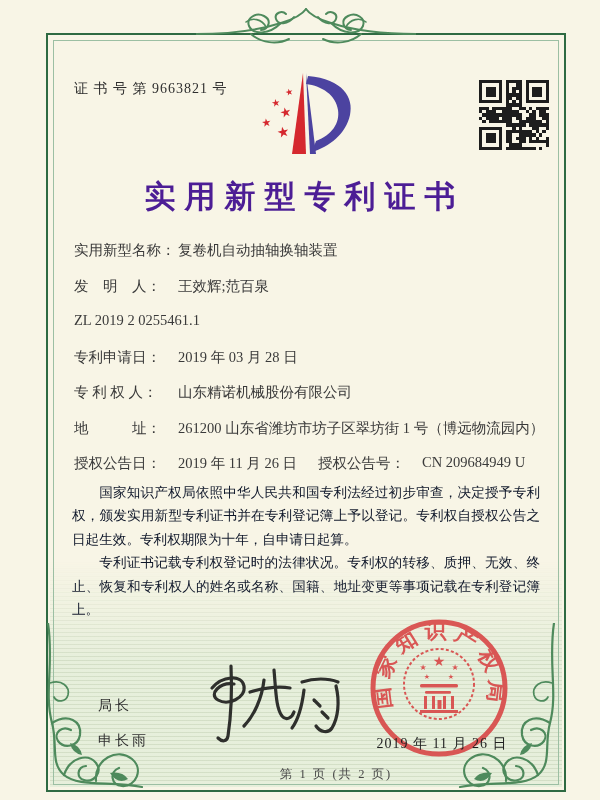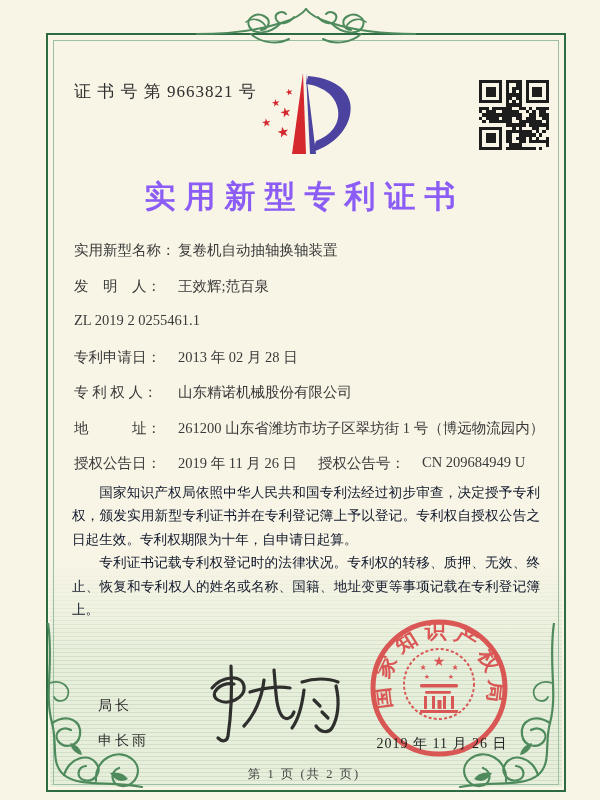"证 书 号 第 9663821" .certno { font-size: 17px -> 14px }
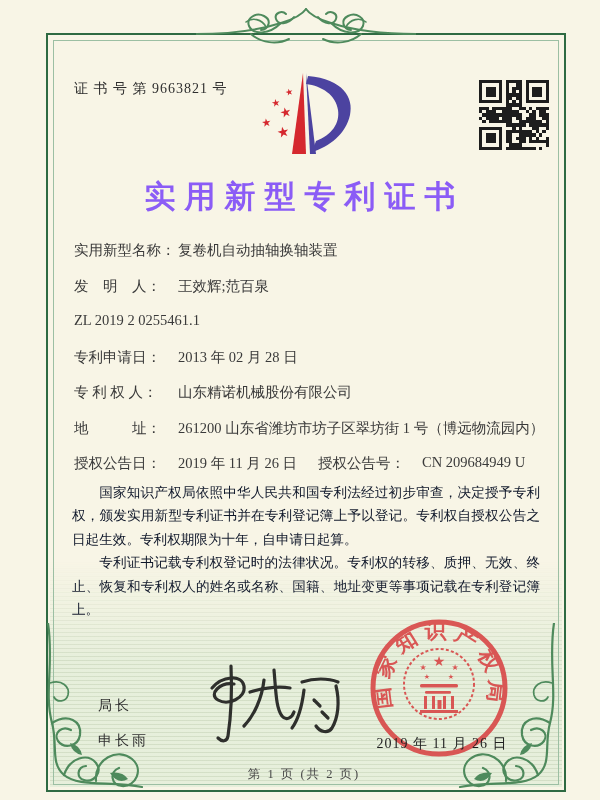"实用新型专利证书" .title { color: #8b5cf6 -> #4c1d95 }
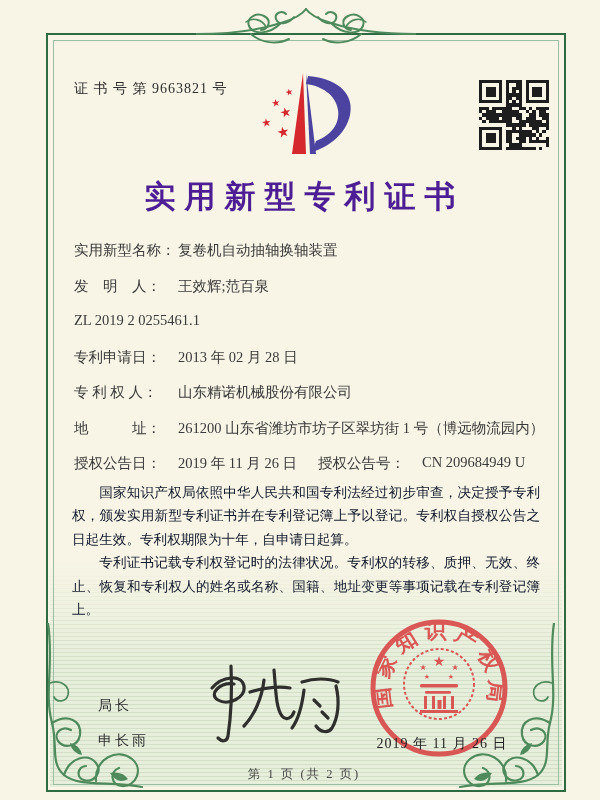"2013 年 02 月 28" span.fvalue { text: 2013 年 02 -> 2019 年 03 }
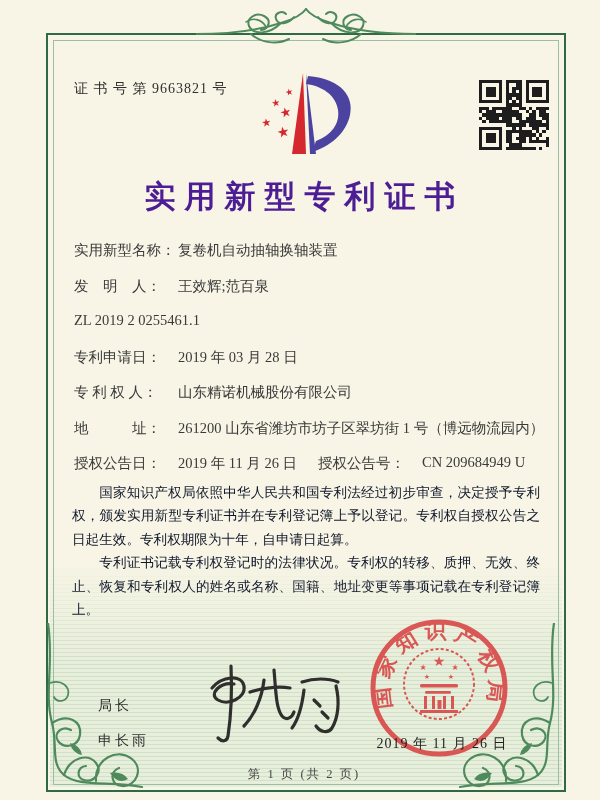"第 1 页 (共 2" .footer { padding-left: none -> 32px }
